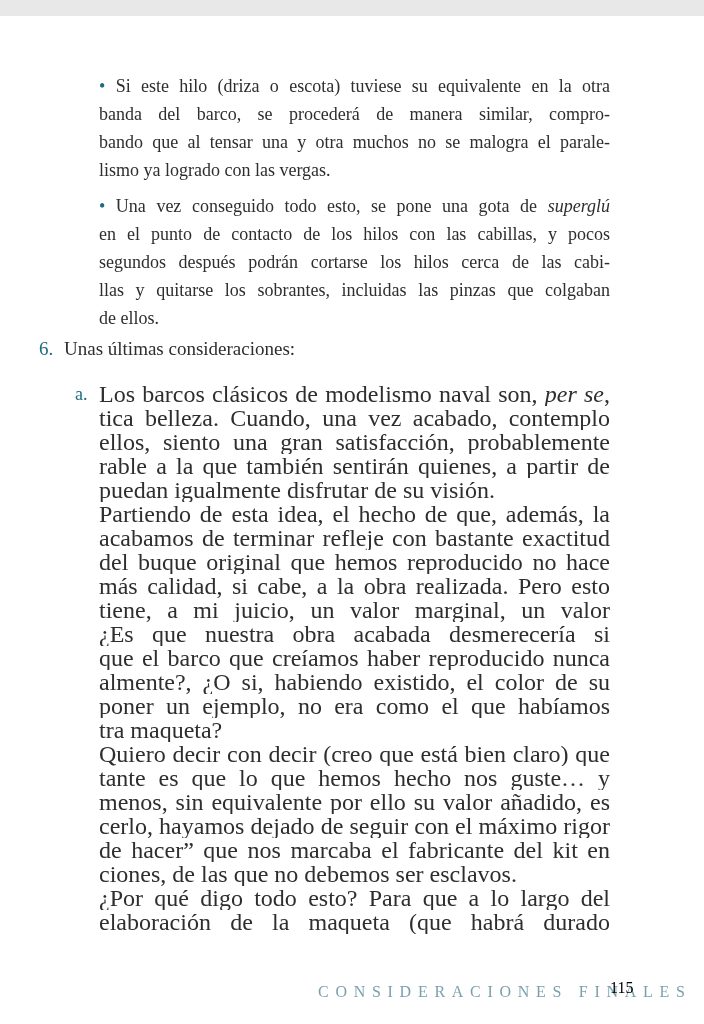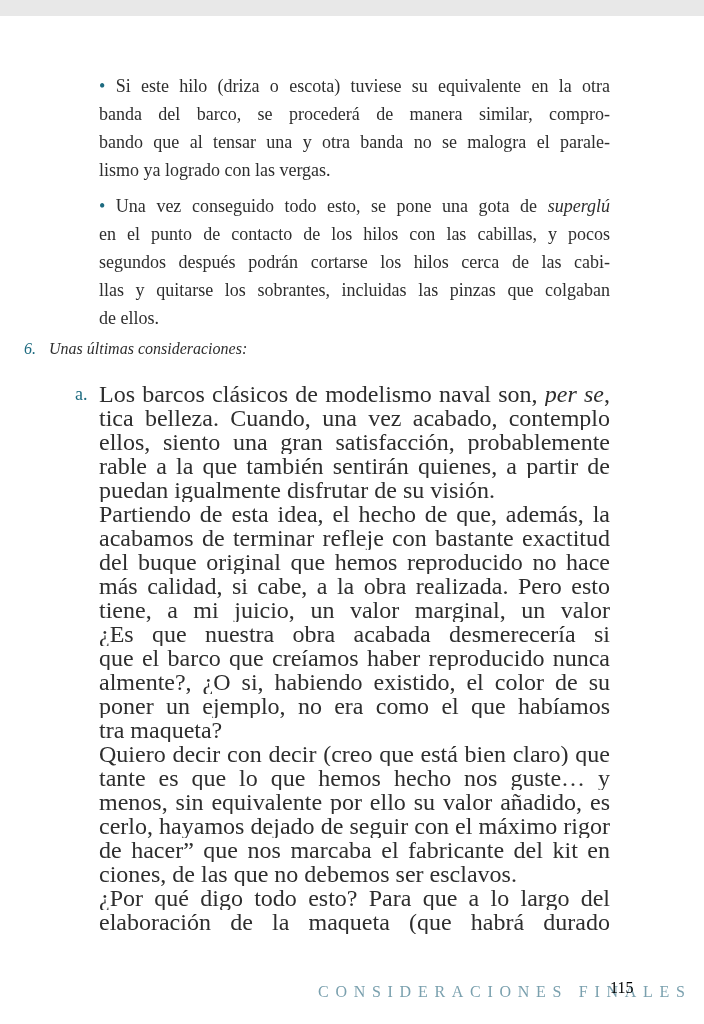"bando que al tensar una" div.line { text: banda -> muchos }
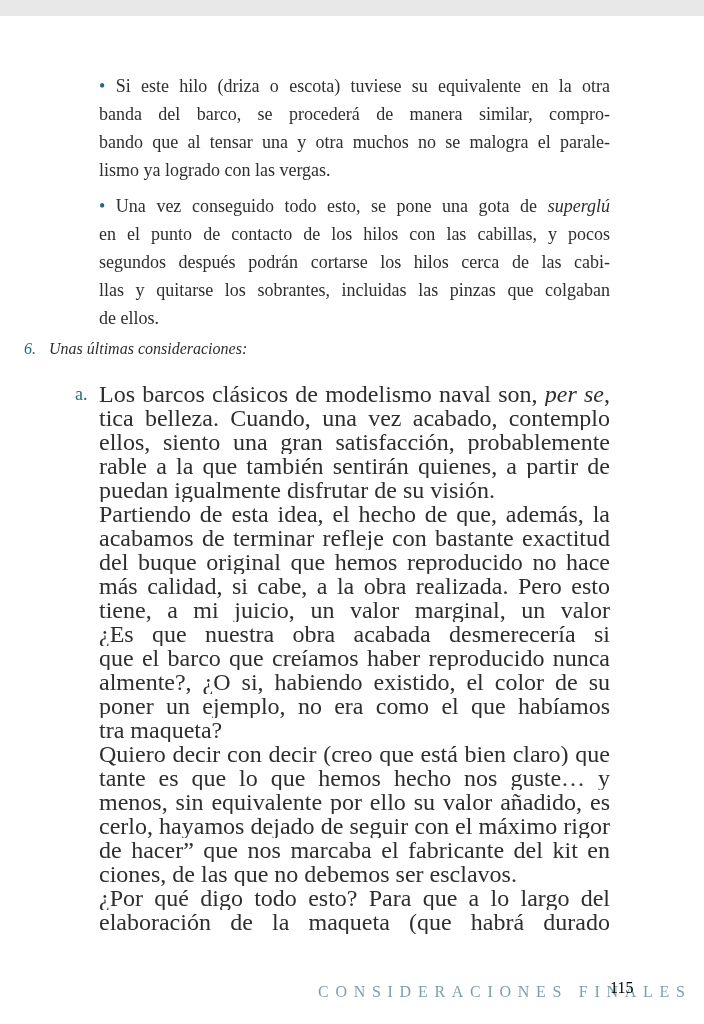"6. Unas últimas consideraciones:" .heading { font-size: 16px -> 19px; font-style: italic -> none; left: 24px -> 39px }
